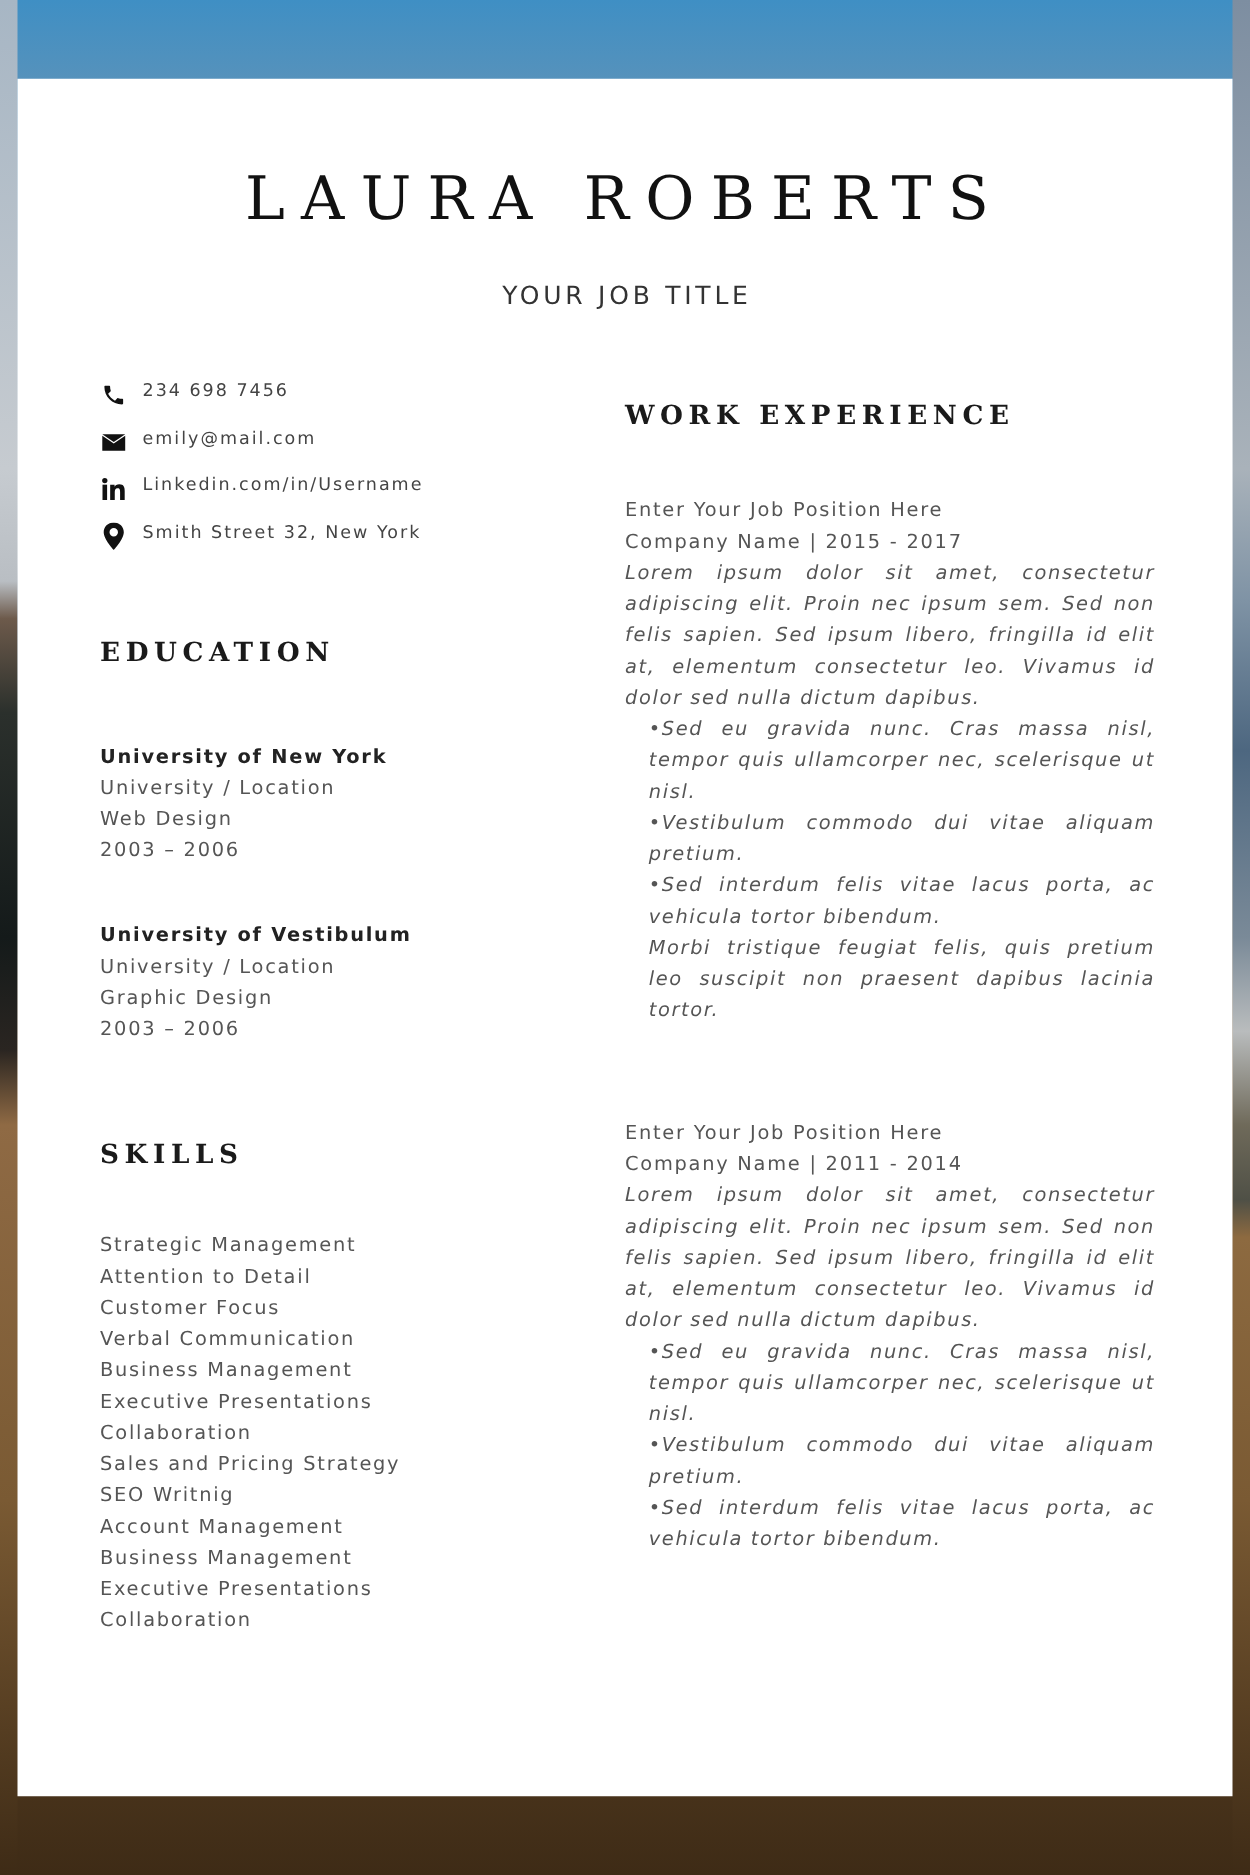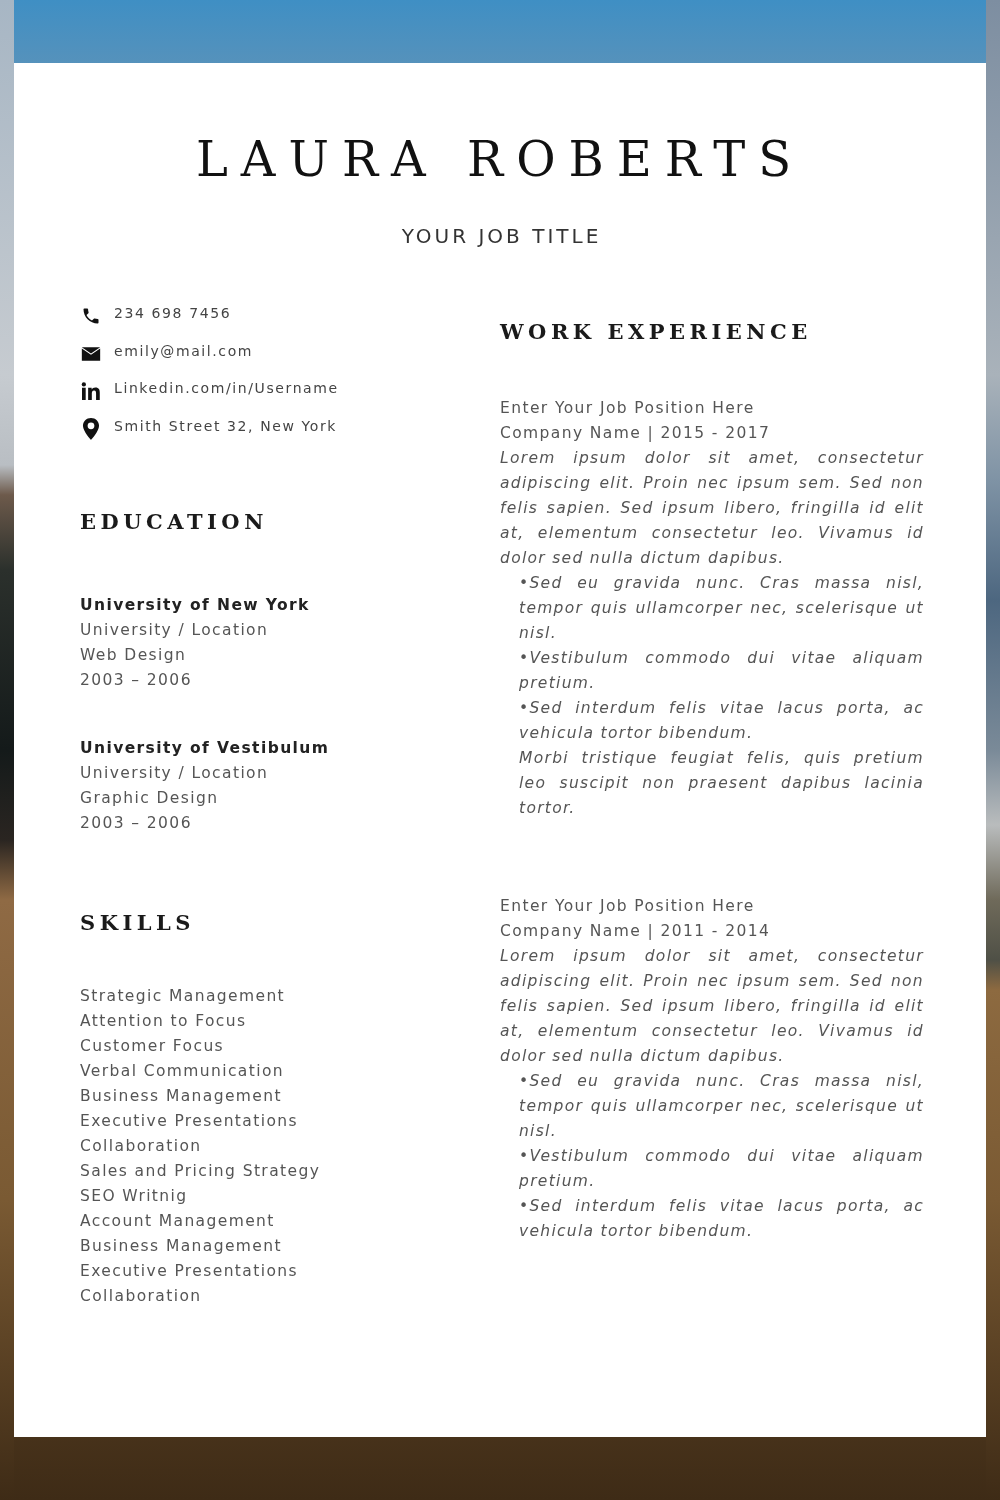"Attention to Focus" div.line { text: Focus -> Detail }
